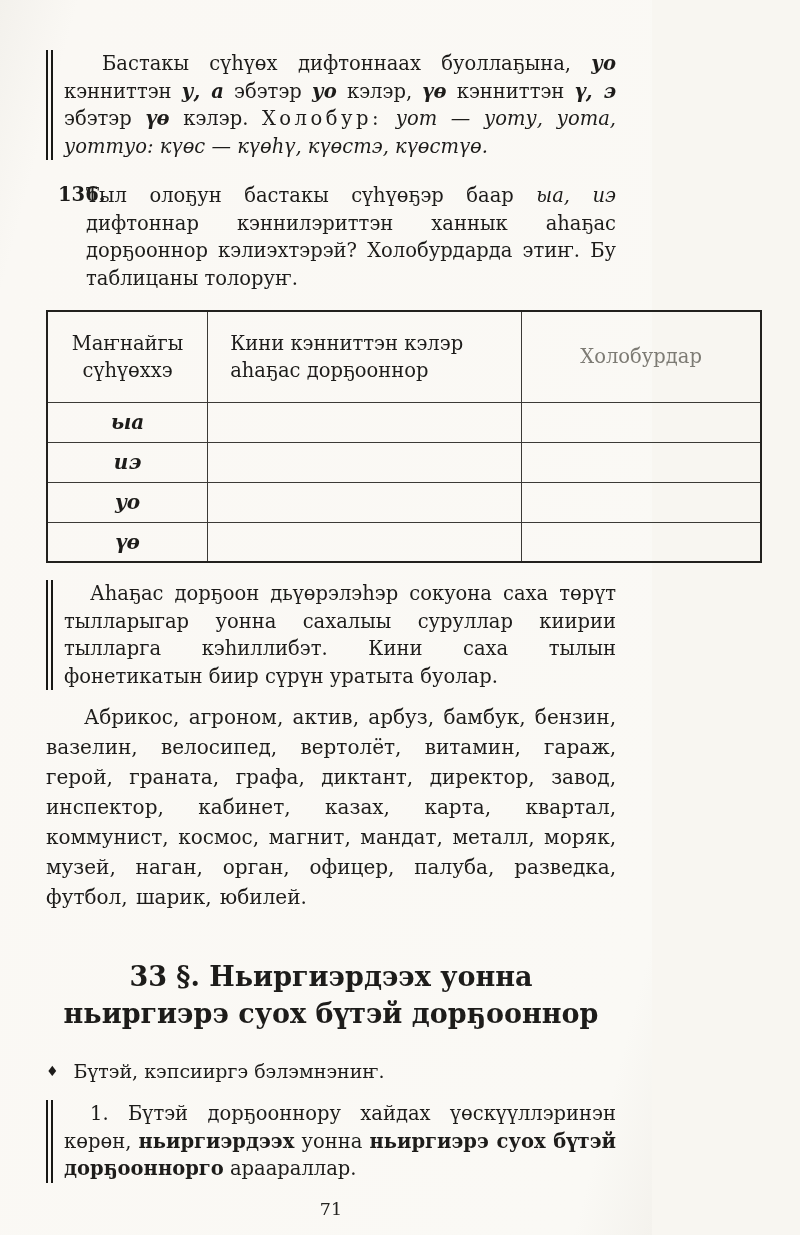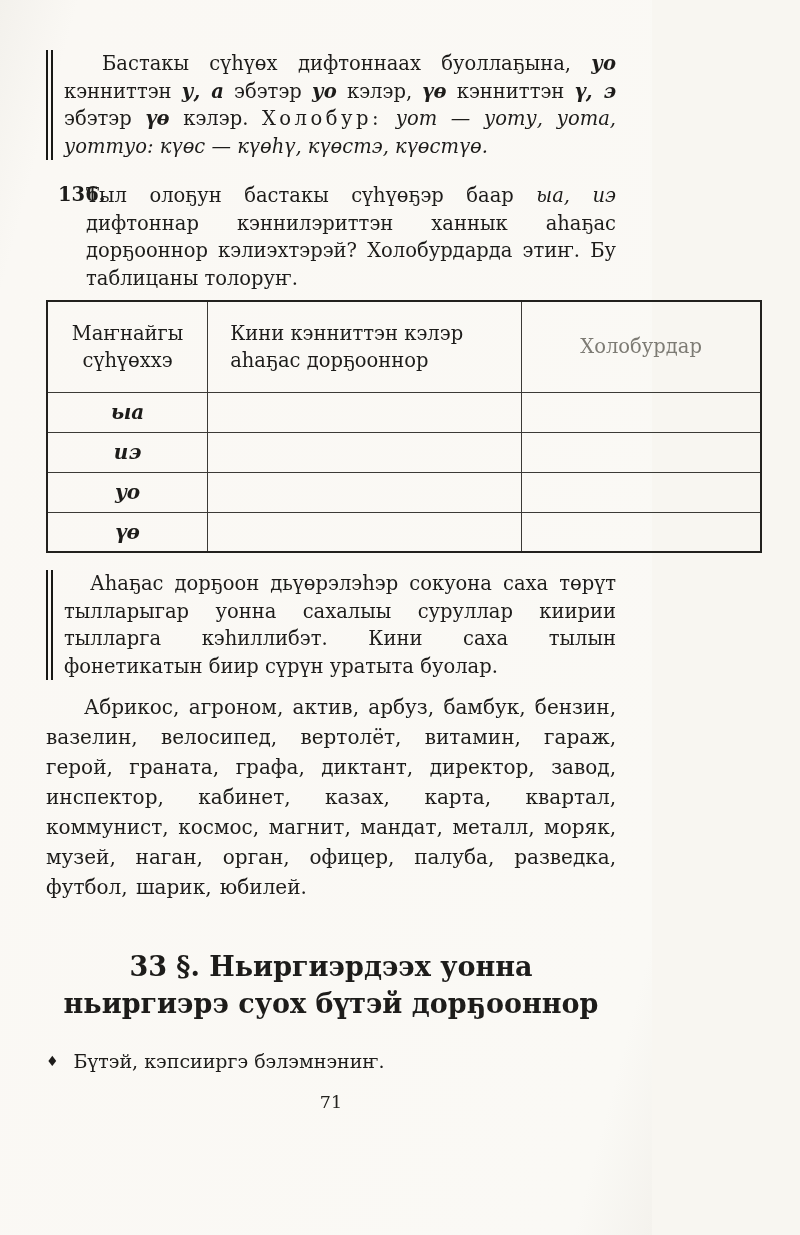"Маҥнайгы сүһүөххэ" table.fill-table { margin-top: 8px -> 18px }
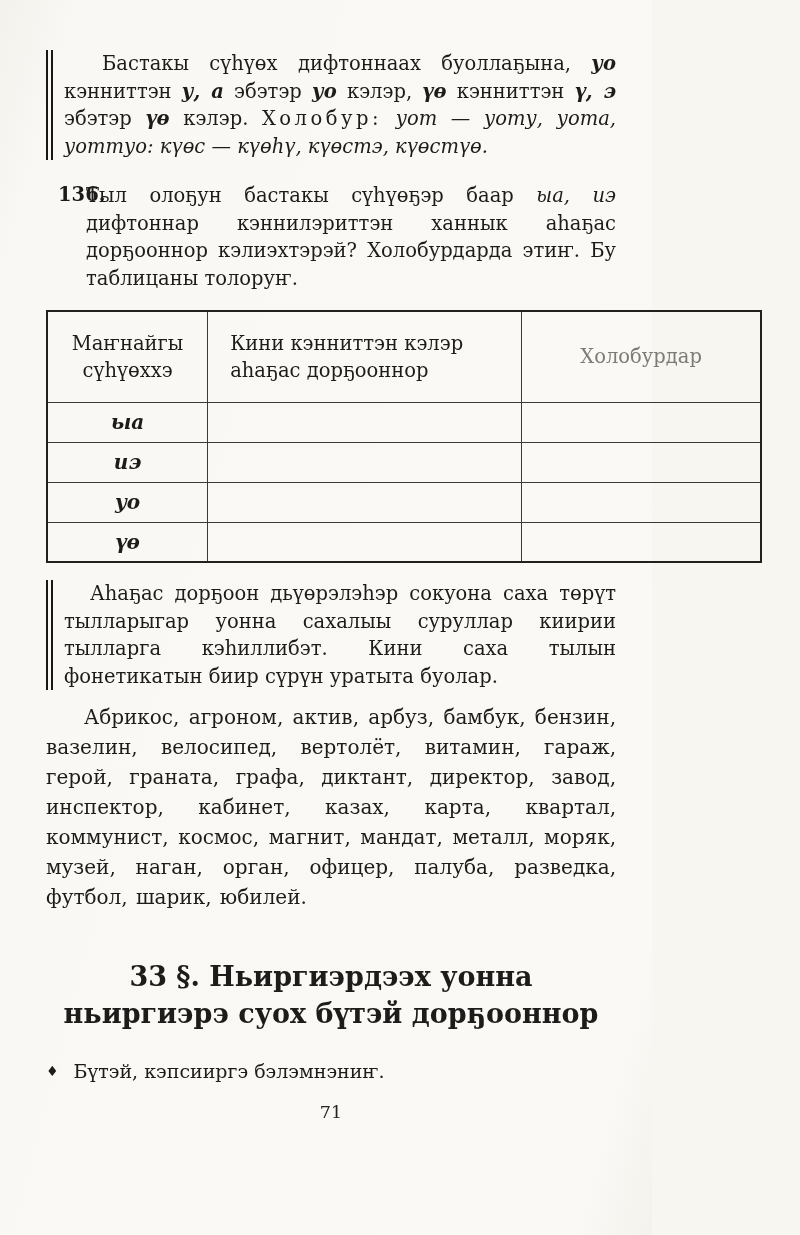"1. Бүтэй дорҕооннору хайдах" p.body-text { html: none -> <p><span>1. Бүтэй дорҕооннору хайдах үөскүүллэринэн көрөн, </span><span>ньиргиэрдээх</span><span> уонна </span><span>ньиргиэрэ суох бүтэй дорҕооннорго</span><span> араараллар.</span></p> }
